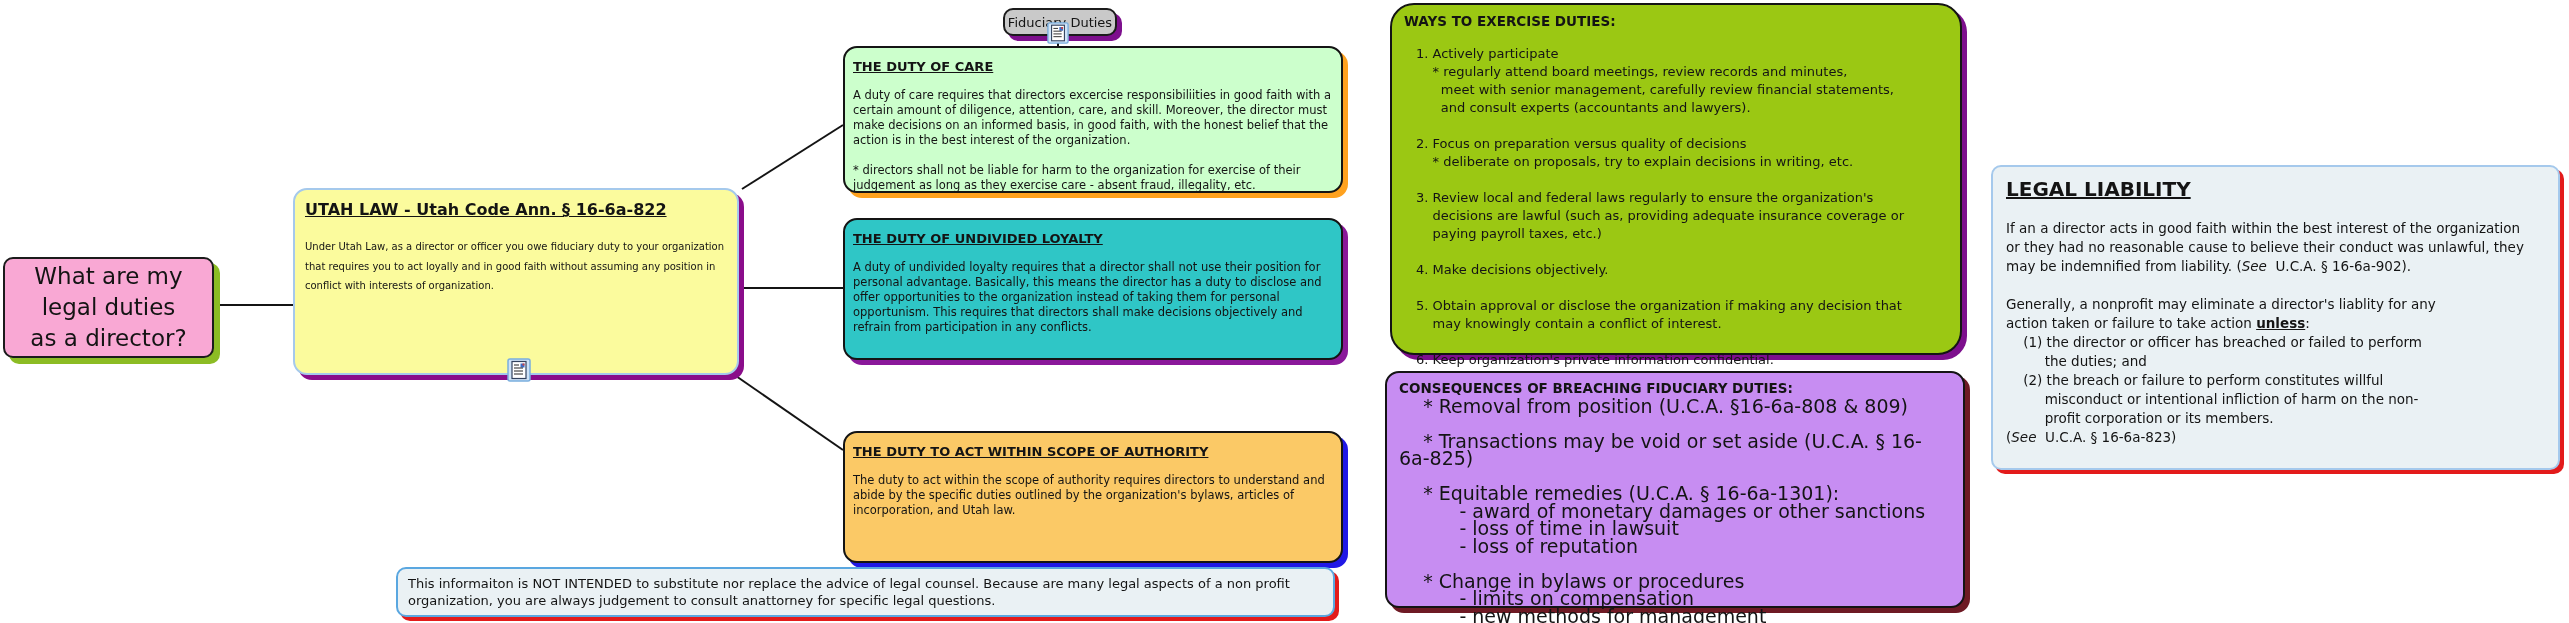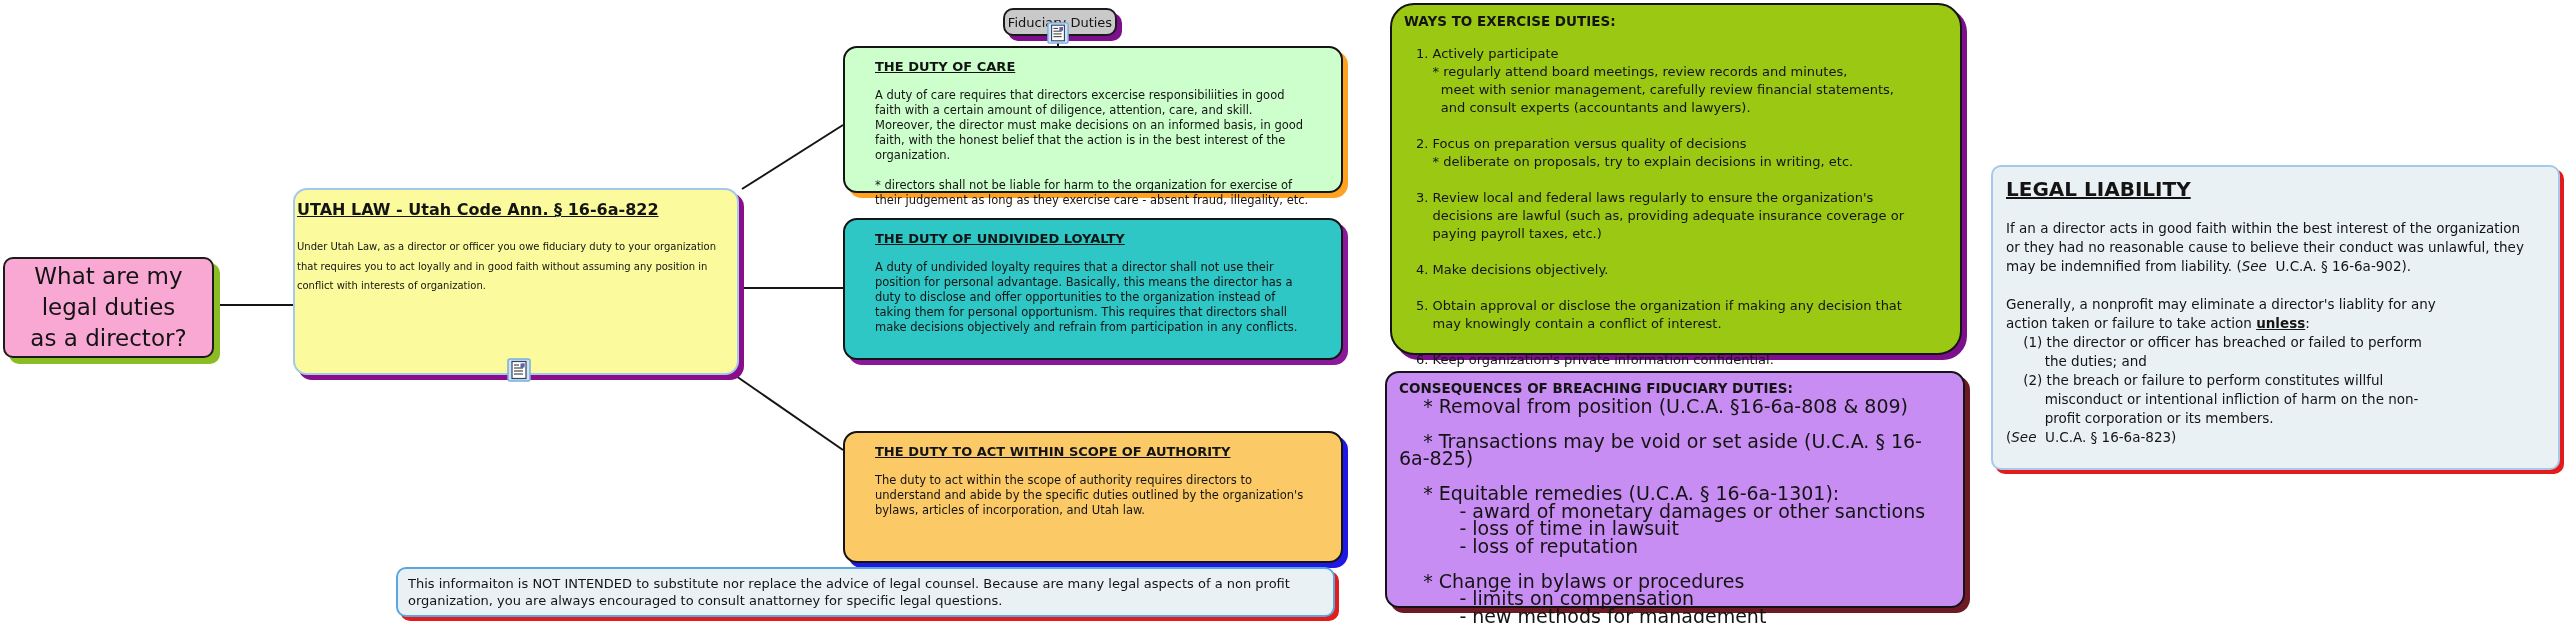"THE DUTY OF CARE" .duty { padding: 8px 30px -> 8px 8px }
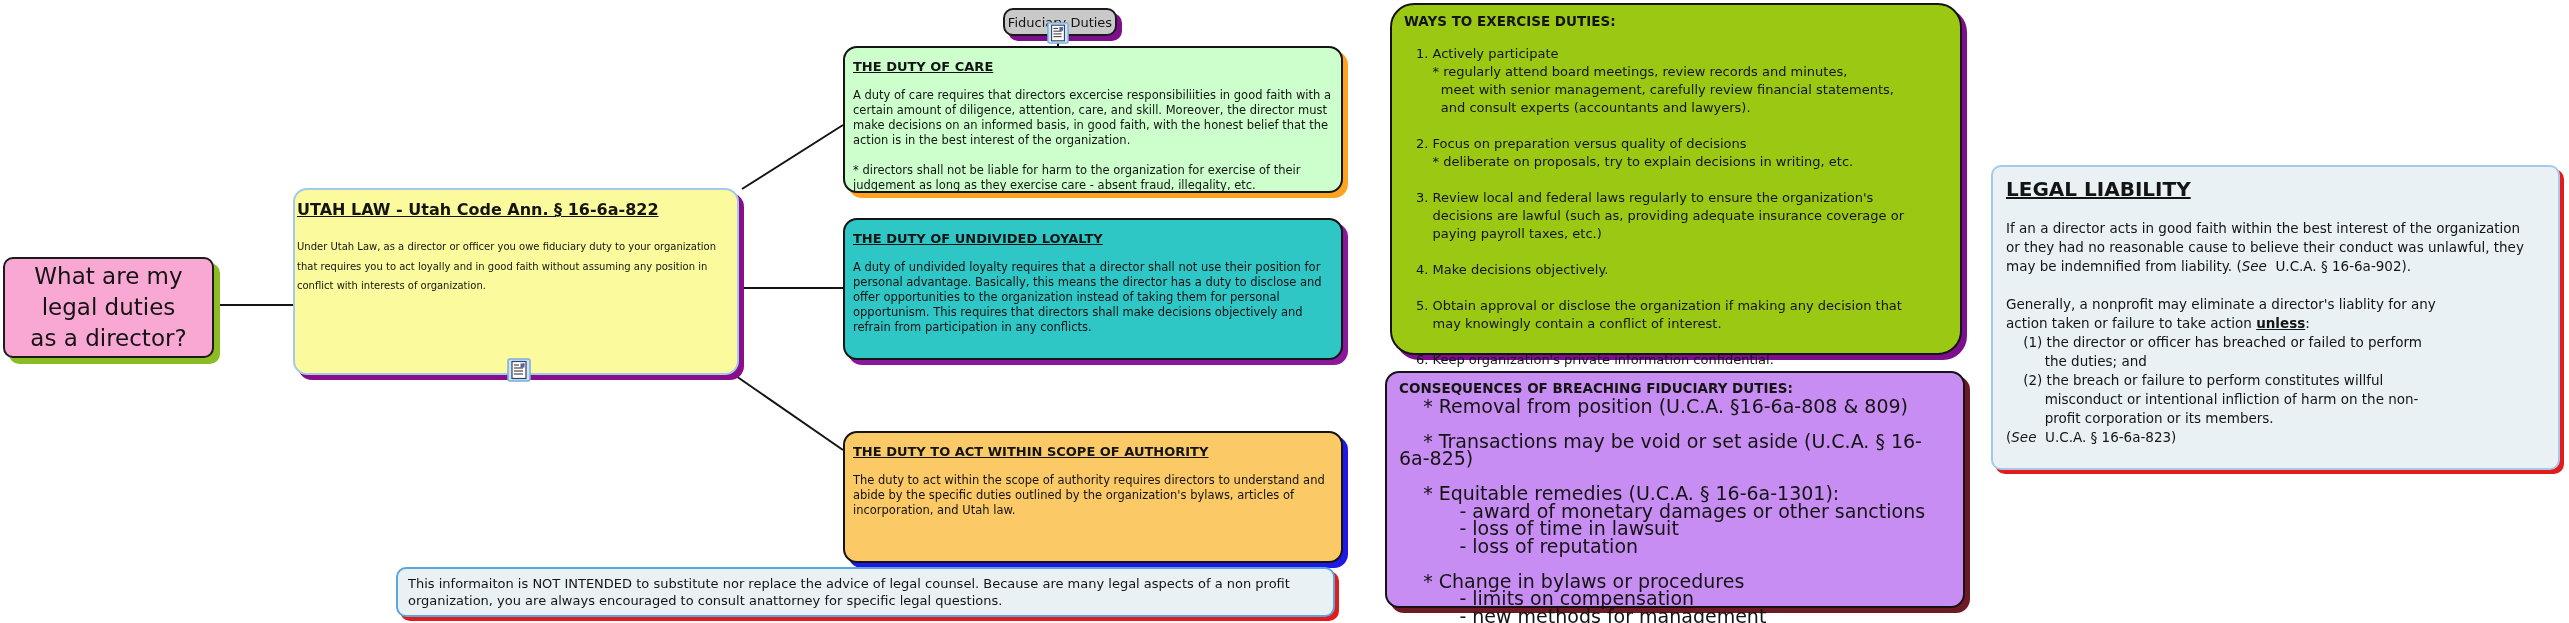"UTAH LAW - Utah Code" #utah { padding: 10px 2px -> 10px 10px }
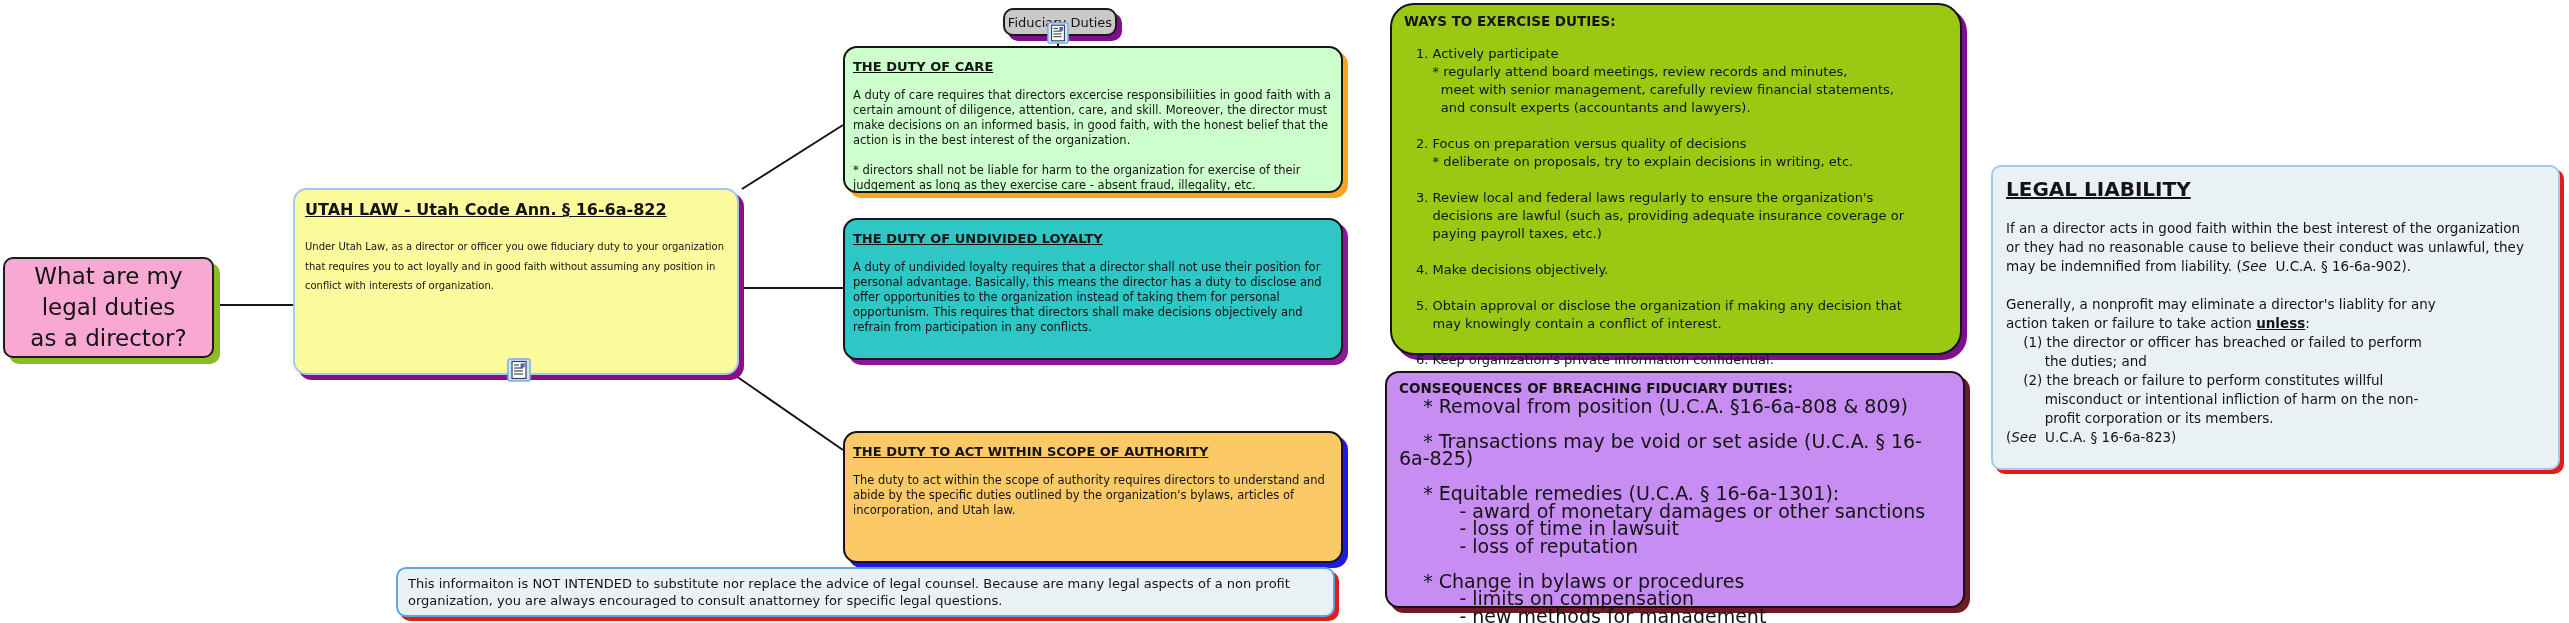"This informaiton is NOT INTENDED" div { text: encouraged -> judgement }
